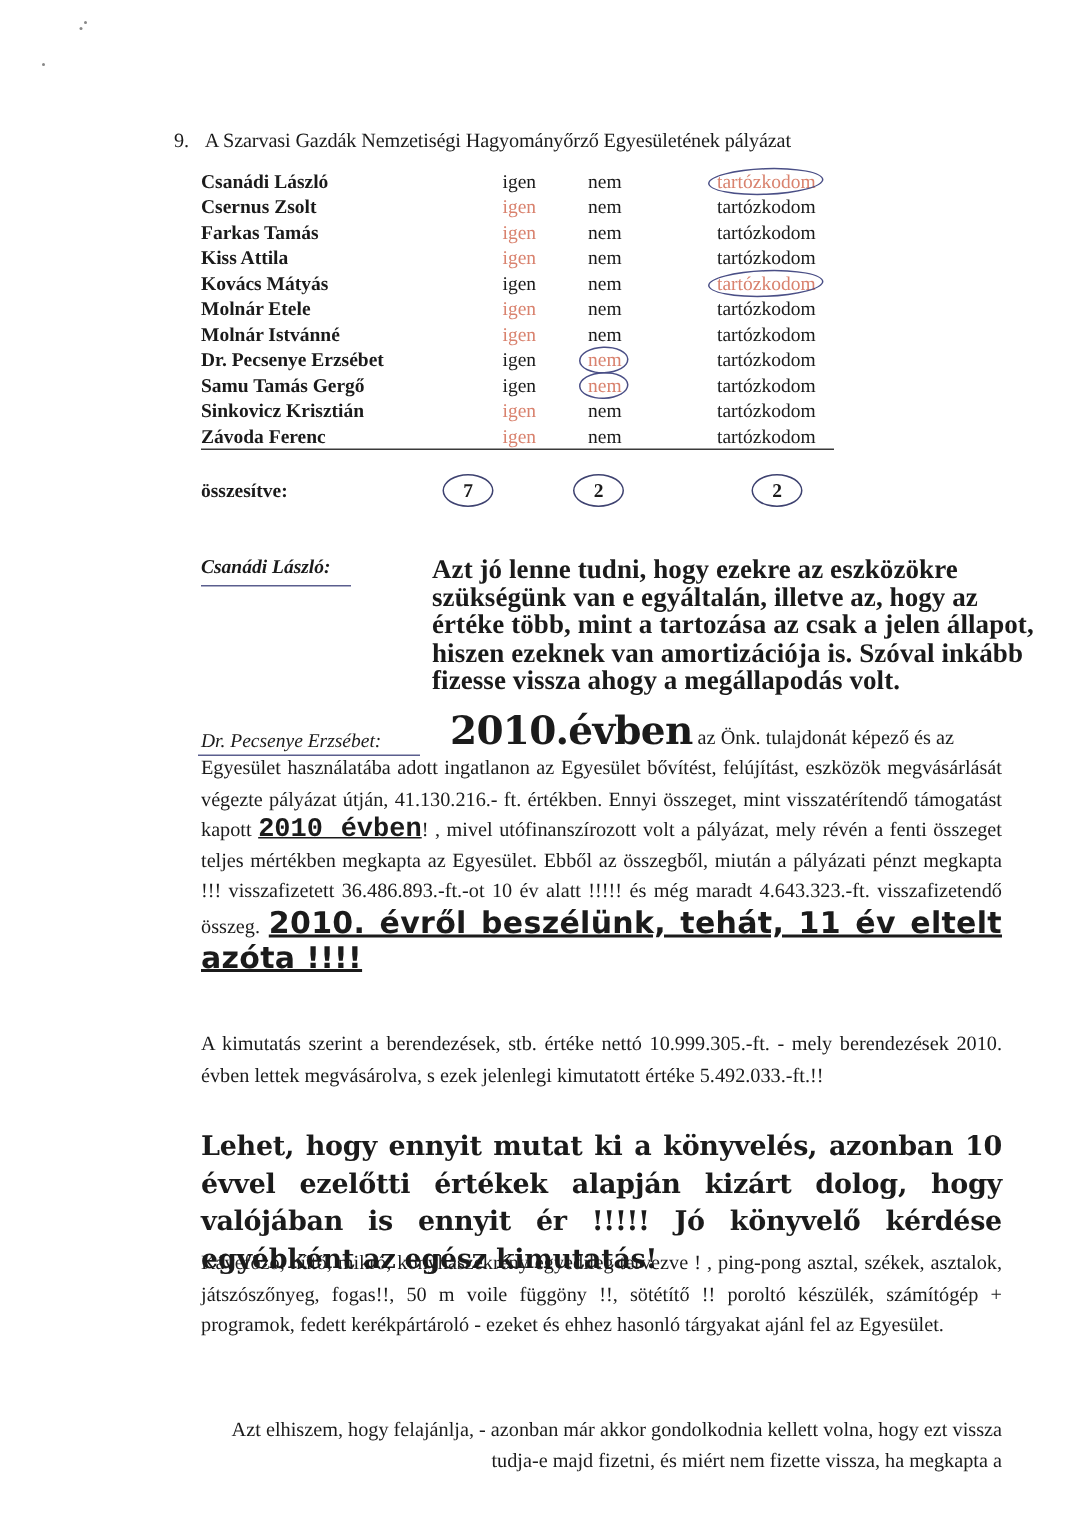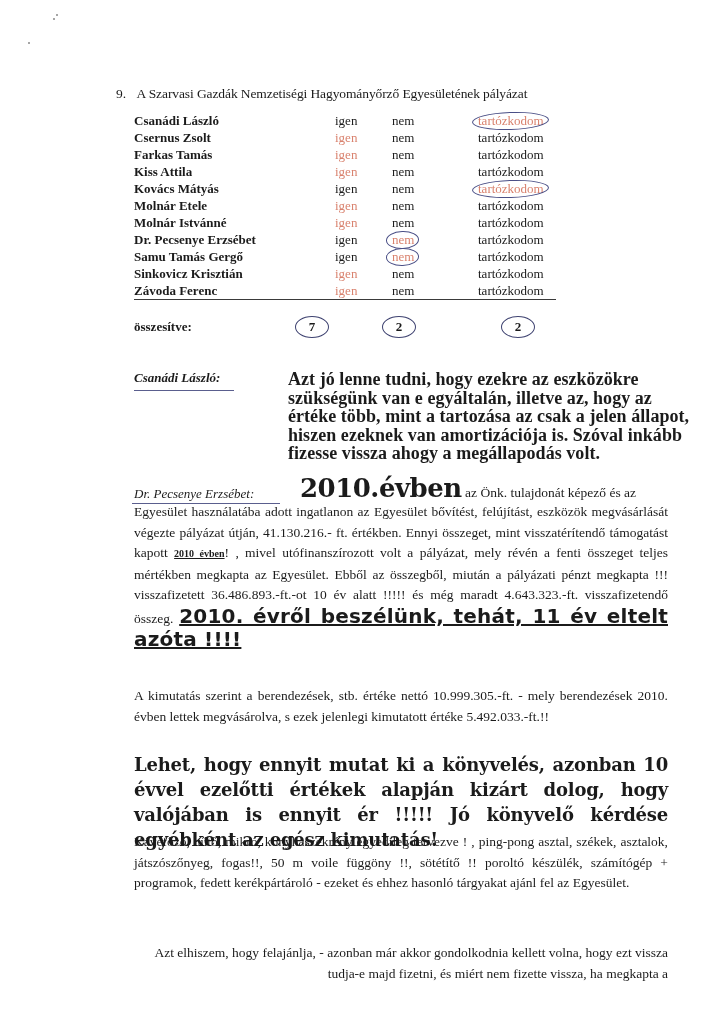"2010 évben" .underline-bold { font-family: Liberation Serif, serif -> Liberation Mono, monospace; font-size: 10px -> 18px }
